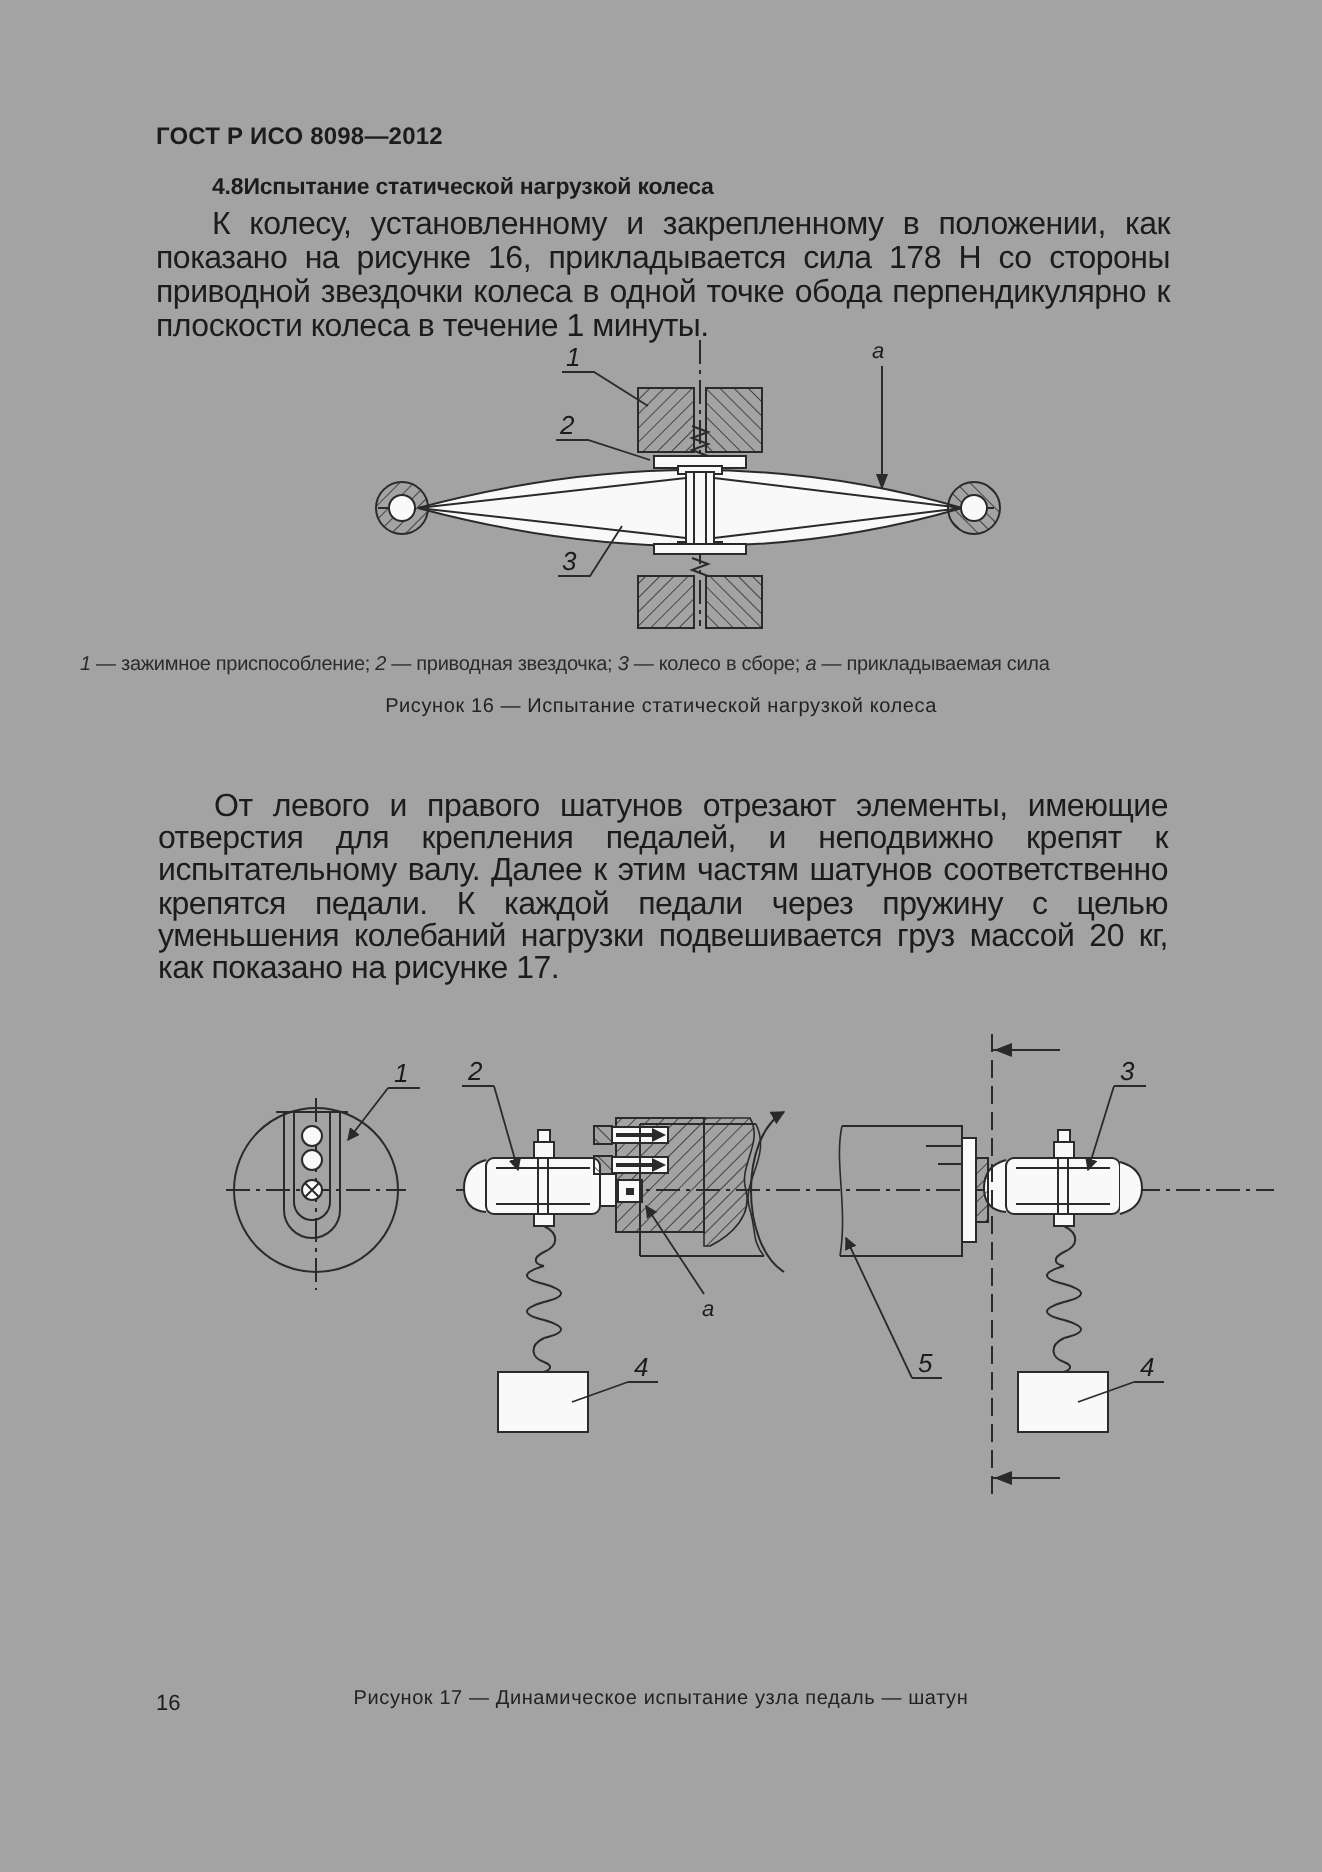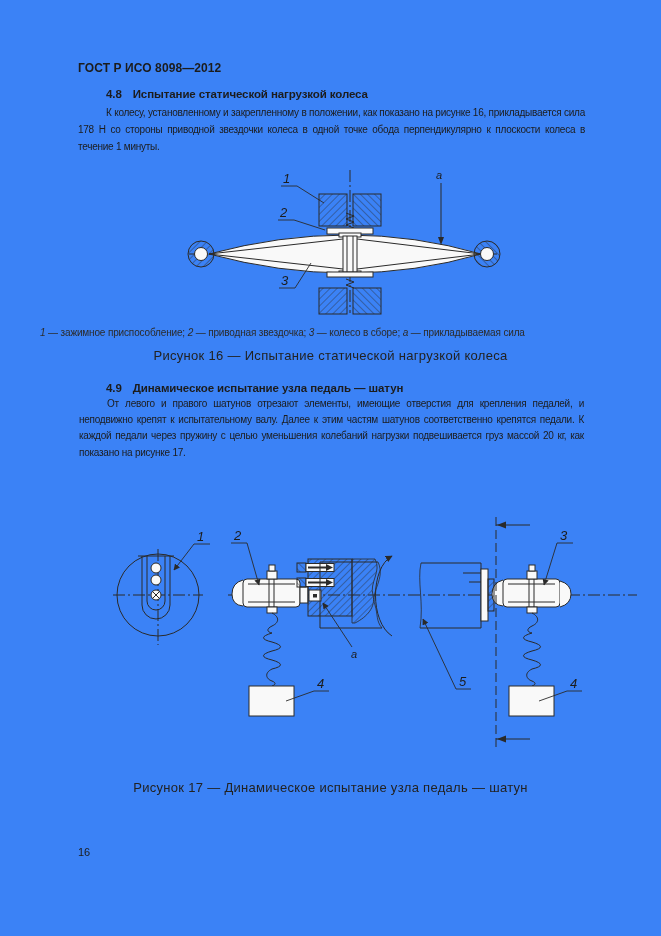"ГОСТ Р ИСО 8098—2012" .page { background: #3b82f6 -> #a3a3a3 }
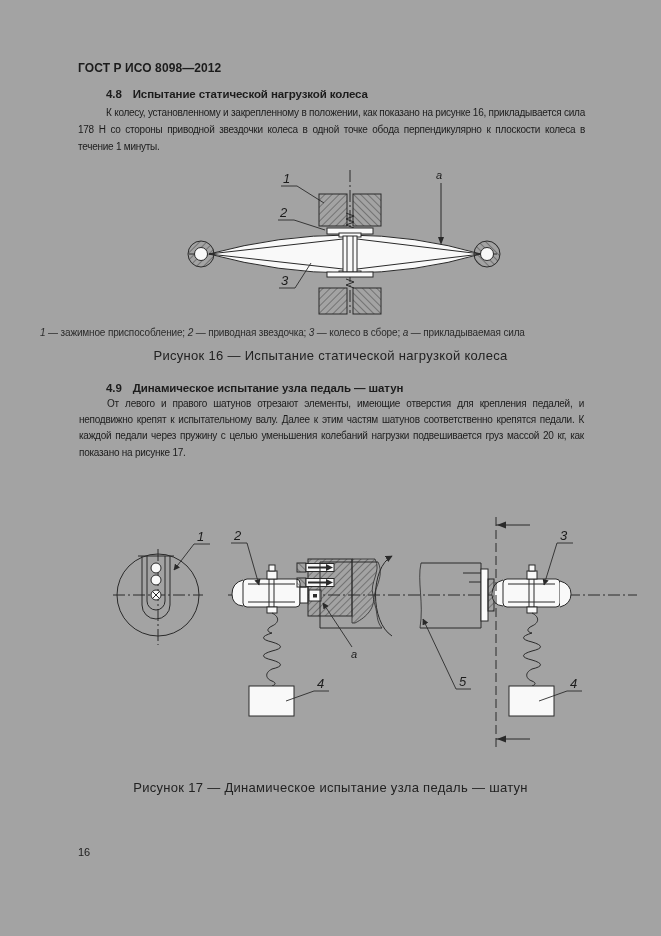"4.8" .sec-h .num { margin-right: 11px -> none }
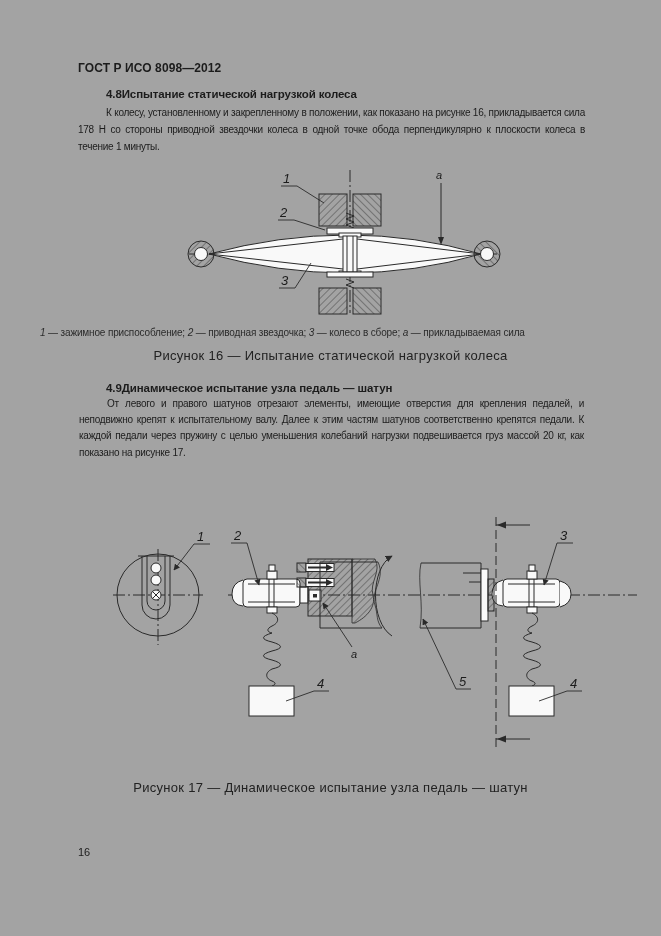"К колесу, установленному и закрепленному" .body-text { font-size: 10px -> 16px }
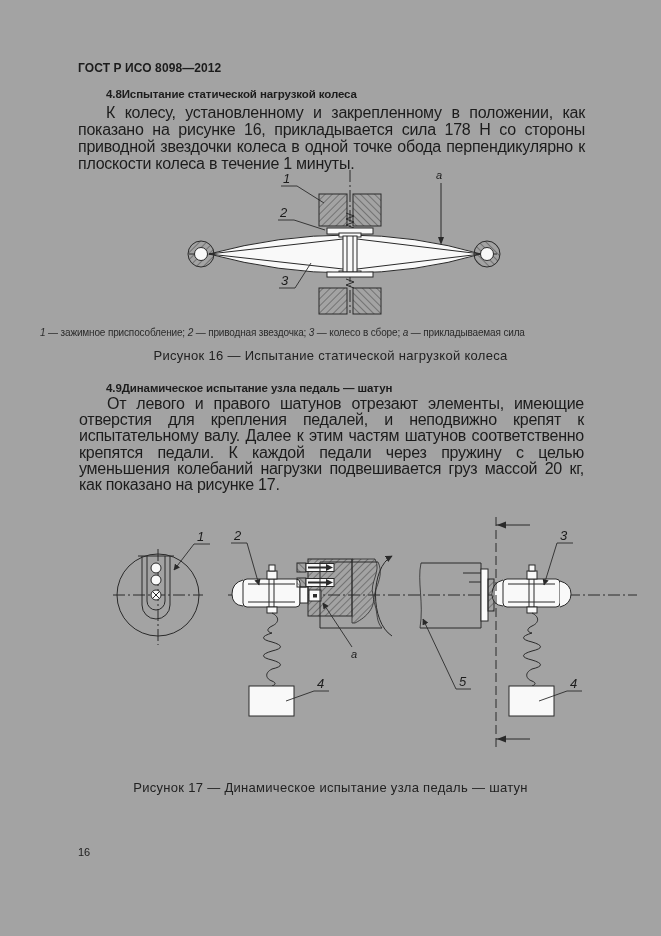"Рисунок 16 — Испытание статической" .fig-cap { font-size: 13px -> 10px }
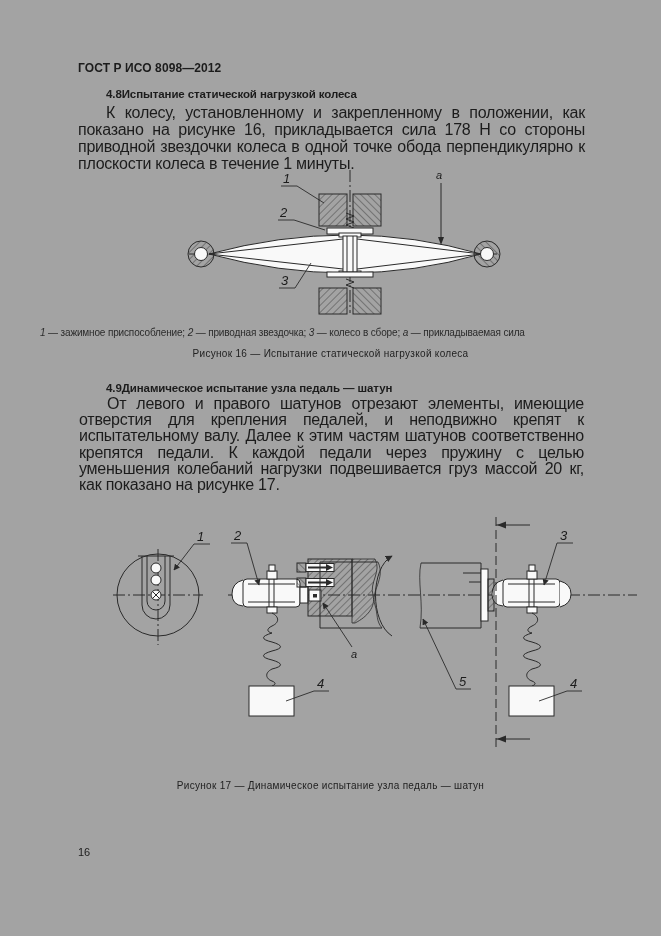"4.9Динамическое испытание узла педаль —" div.sec-h { html: <div><span>4.9</span><span>Динамическое испытание узла педаль — шатун</span></div> -> none }
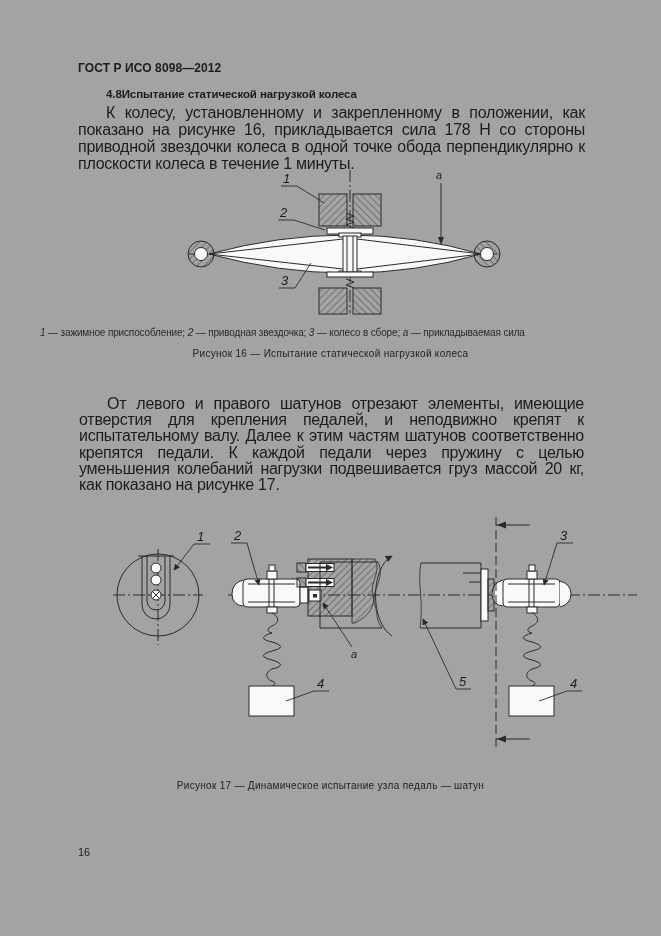"Рисунок 17 — Динамическое испытание" .cap17 { top: 780px -> 844px }
